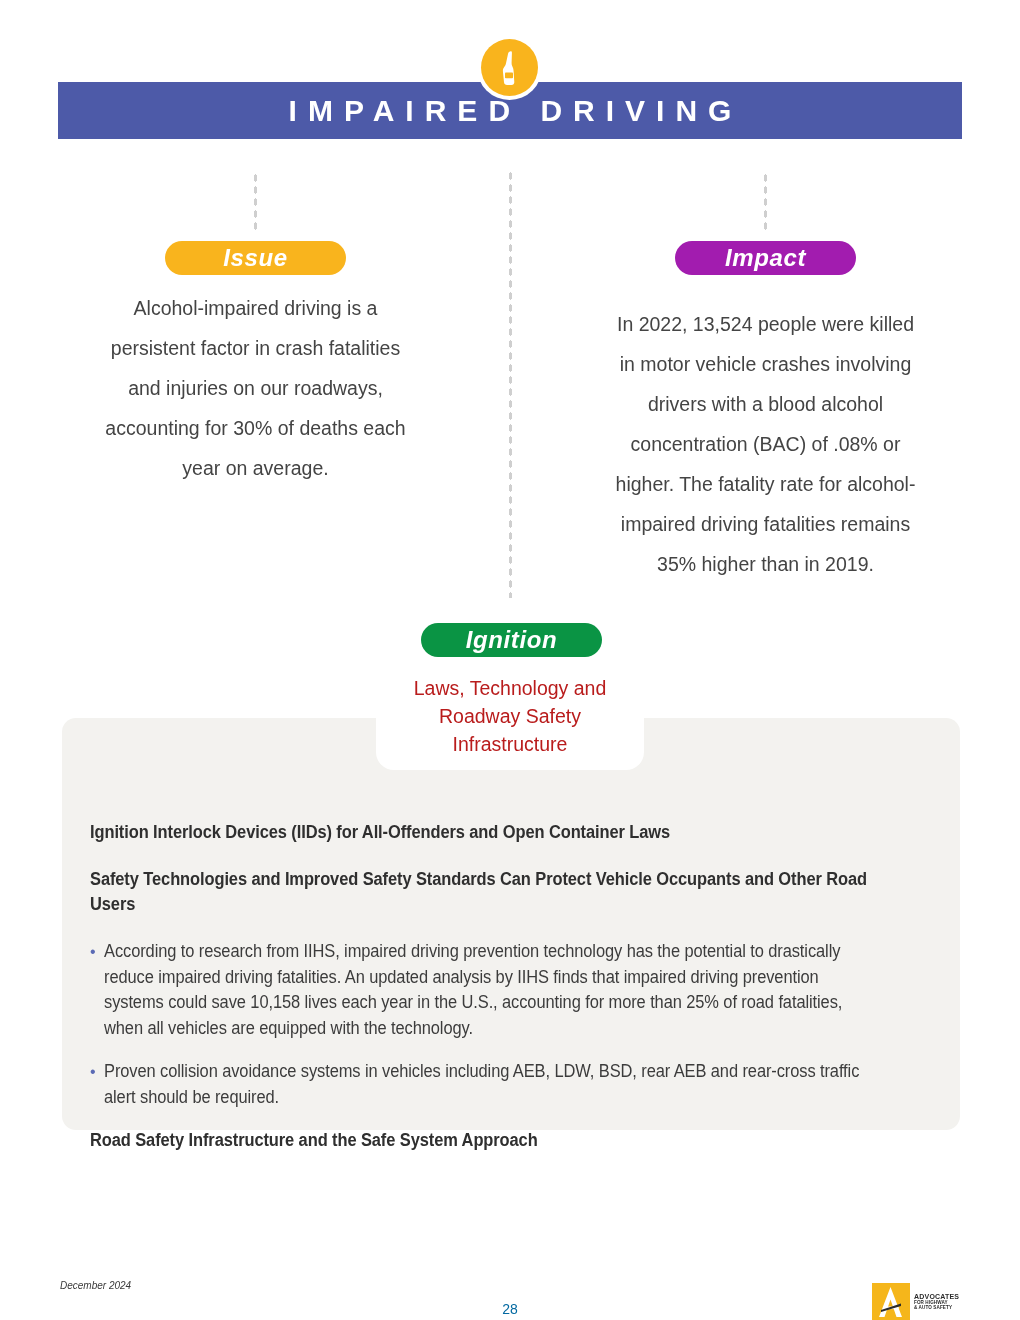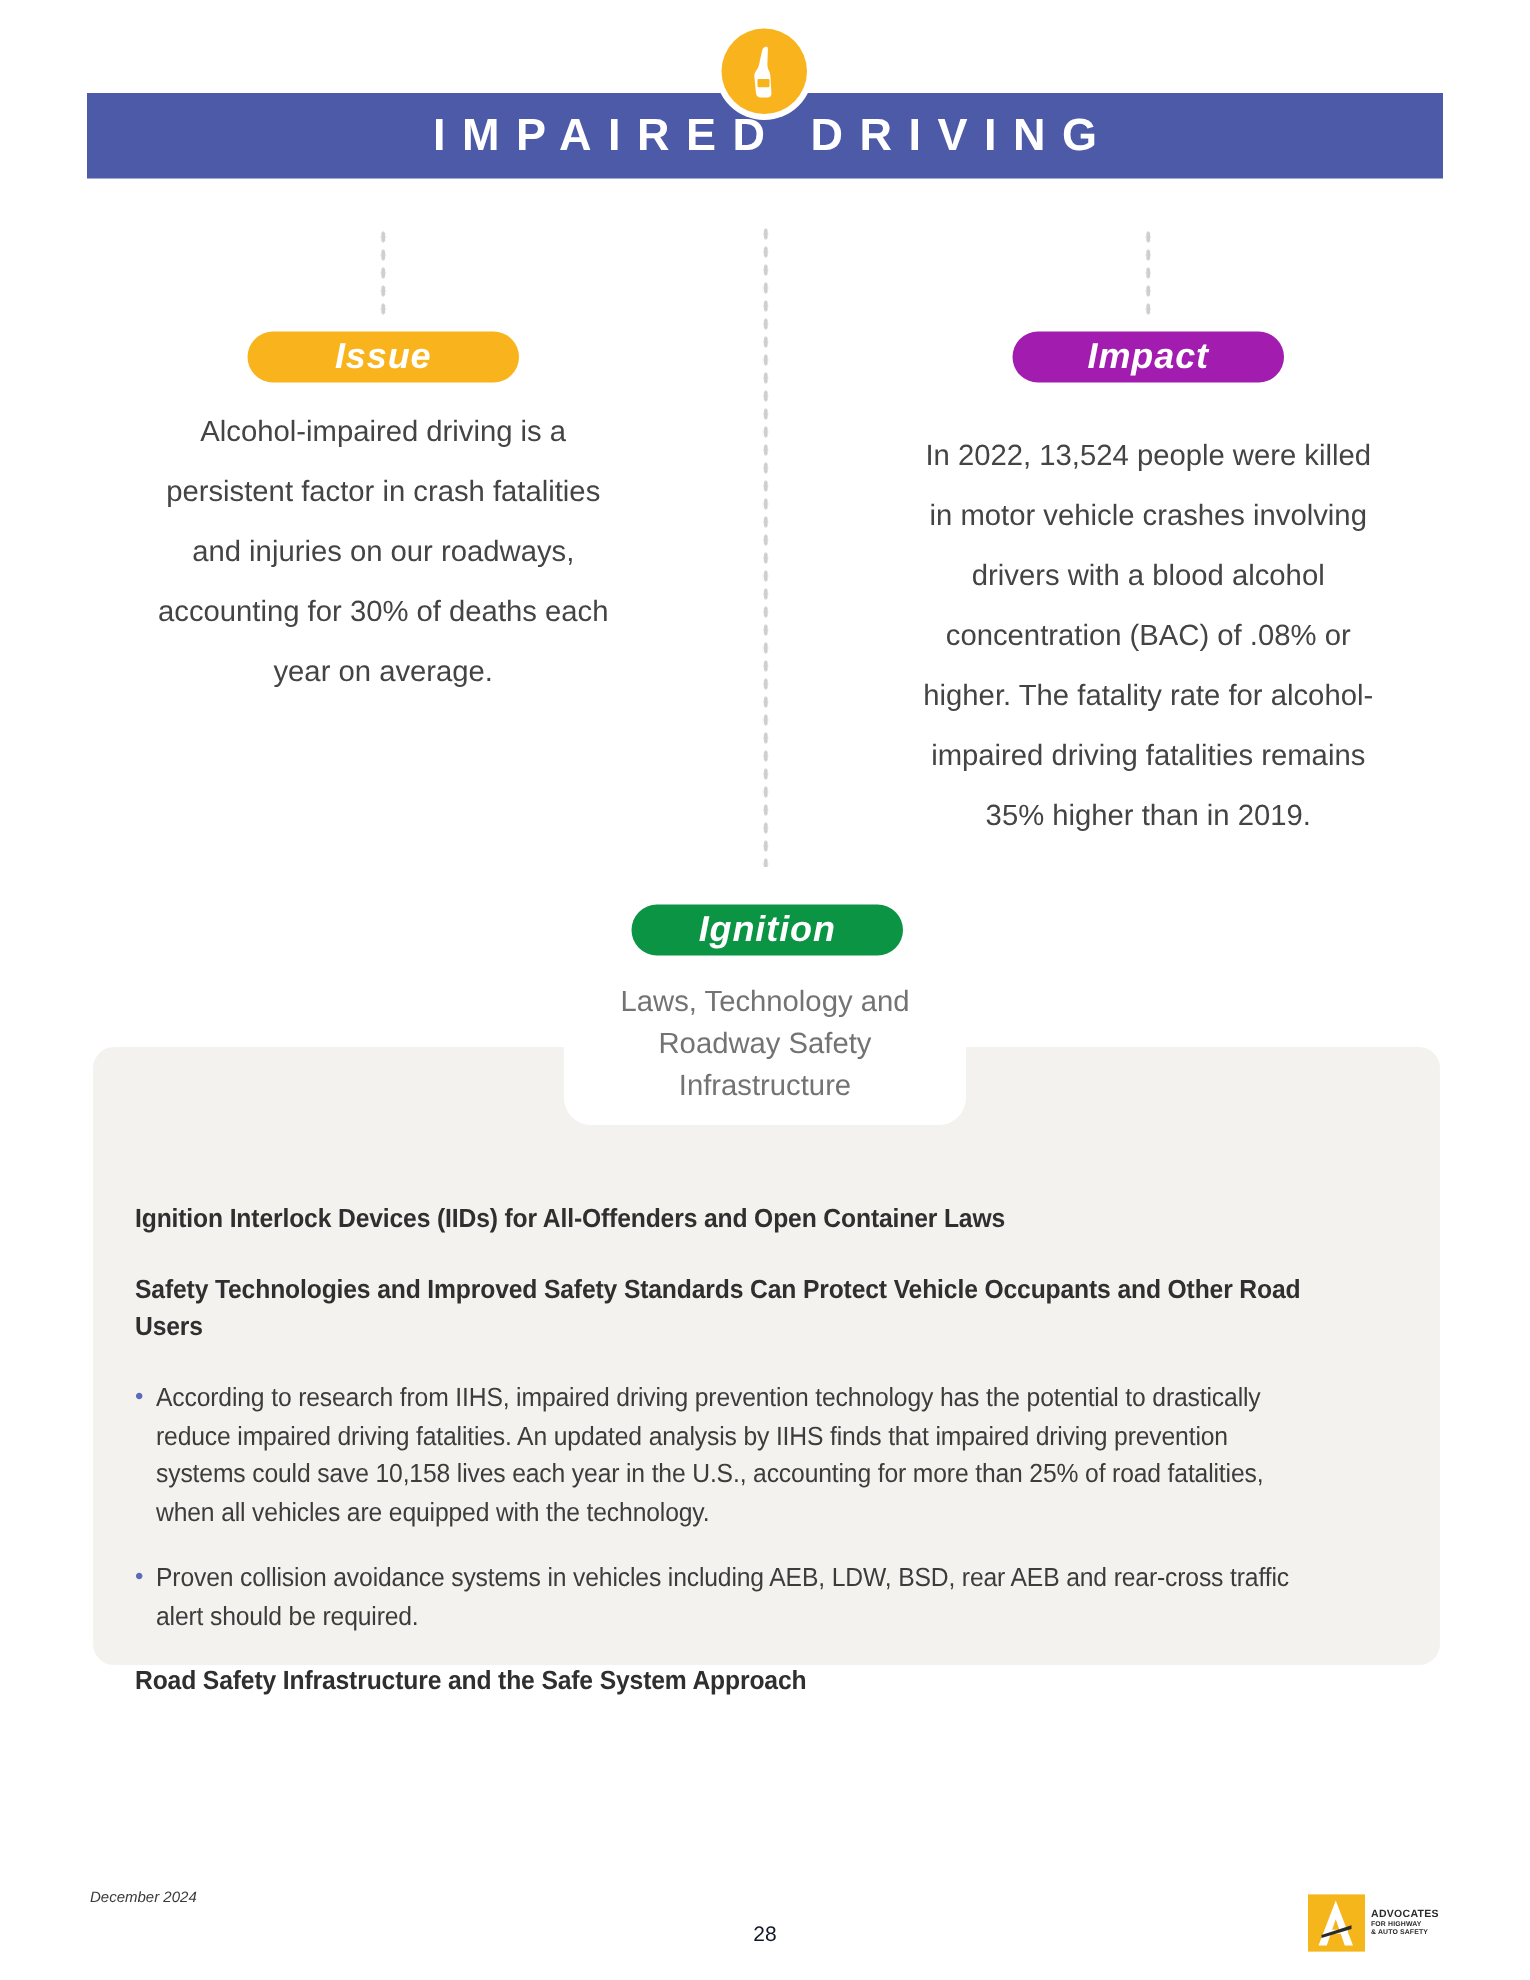"IMPAIRED DRIVING" .page { margin-top: none -> 20px }
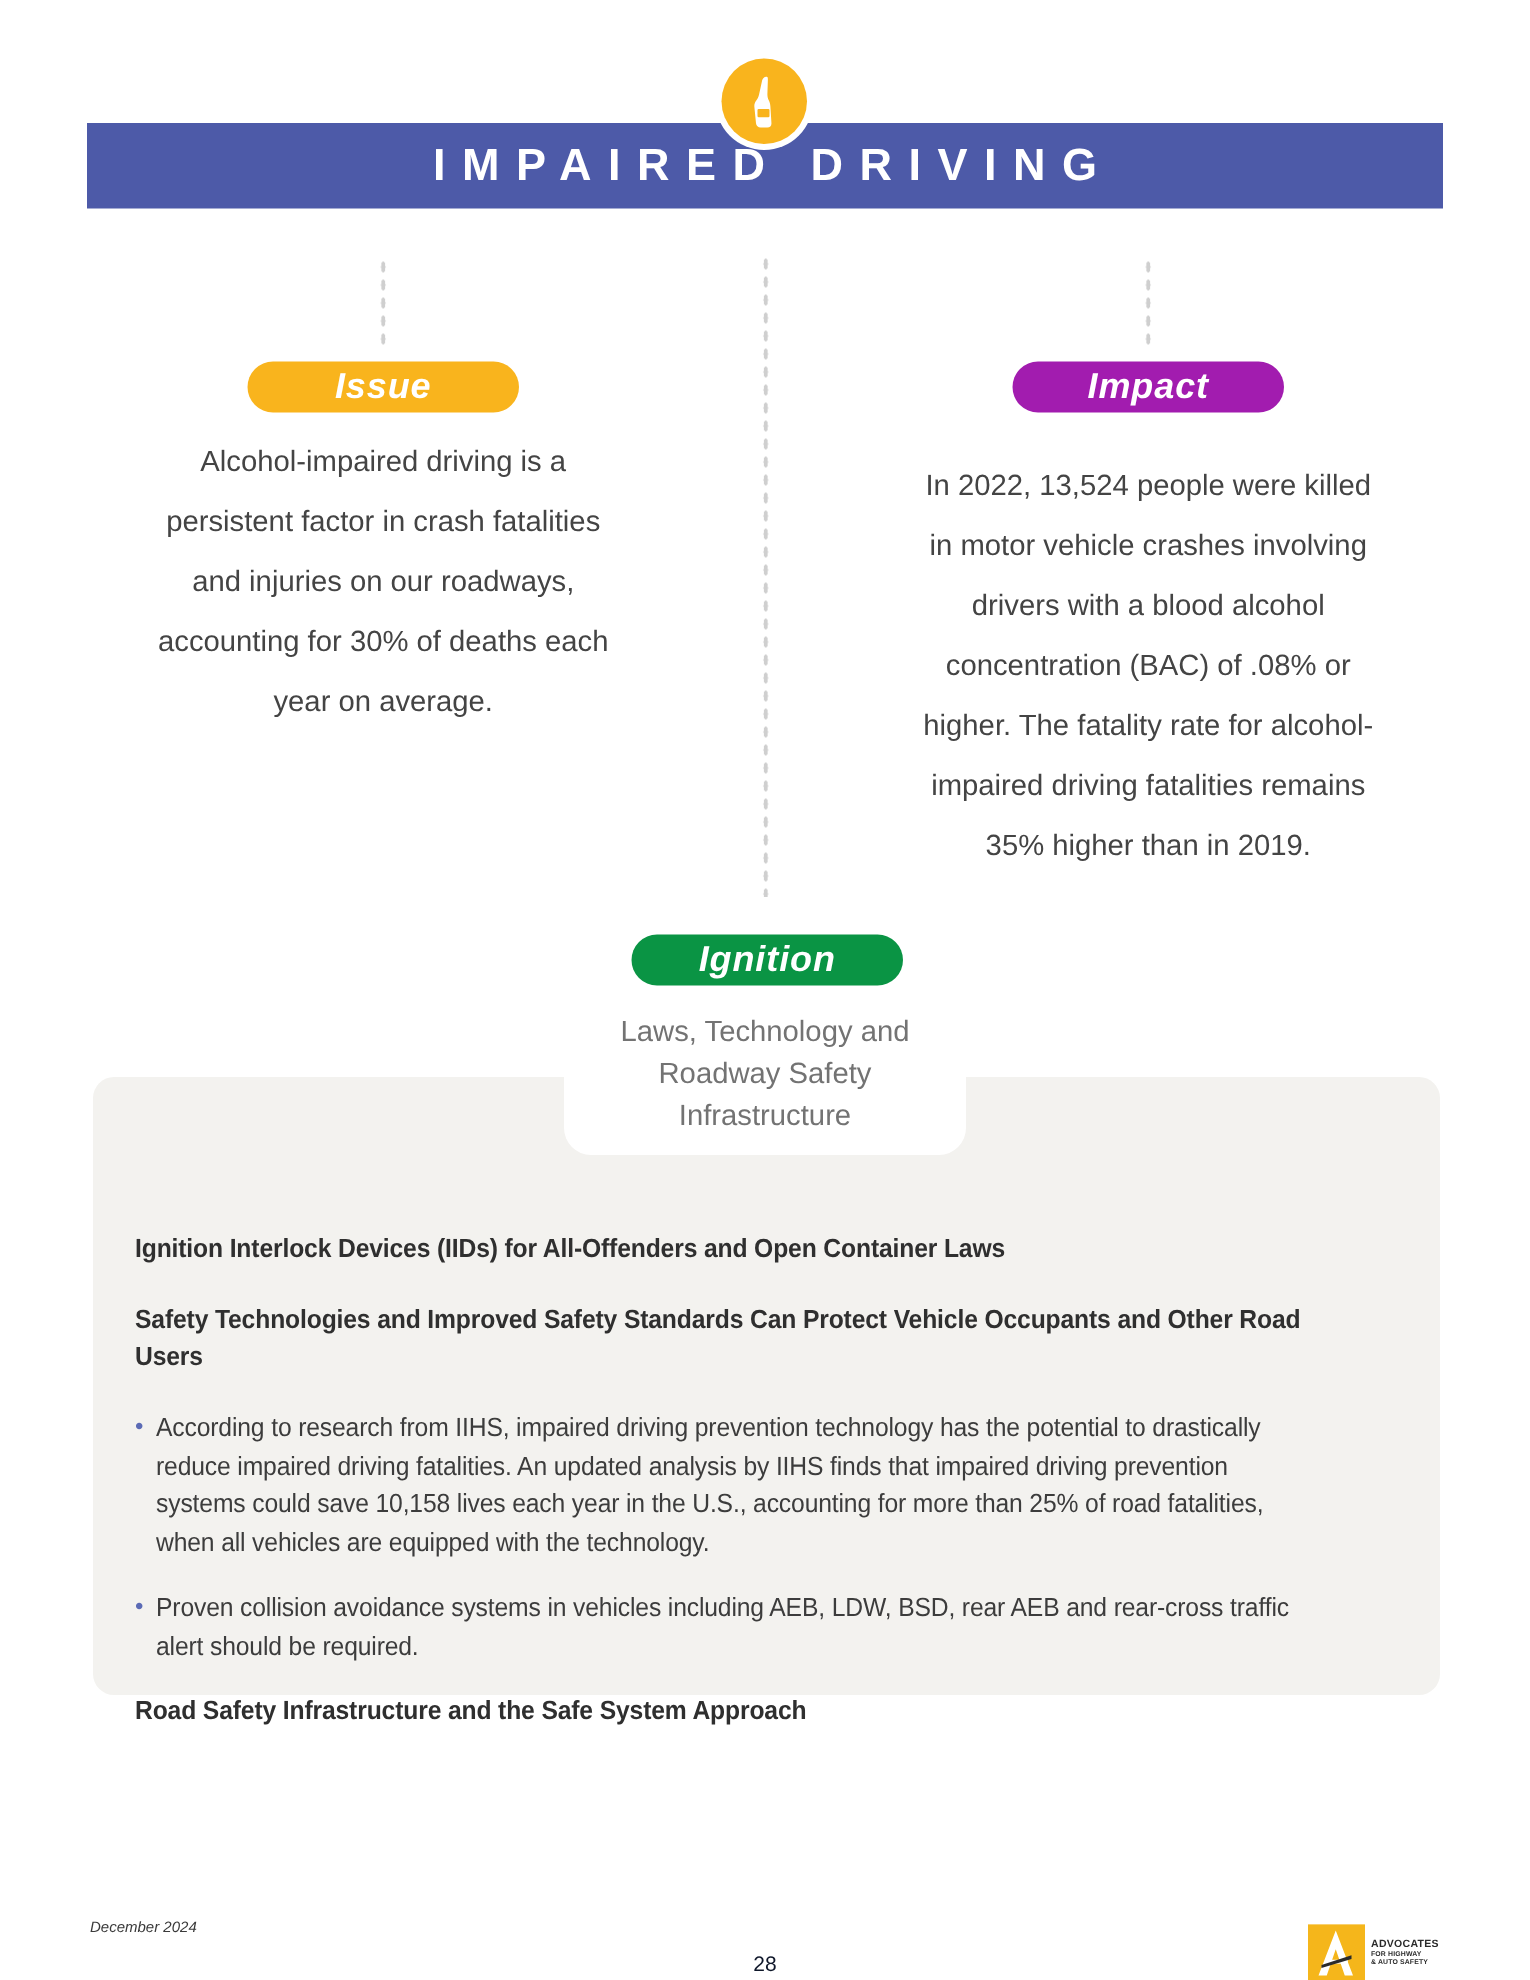"Laws, Technology and Roadway Safety" .blurb-solutions { color: #737373 -> #b91c1c }
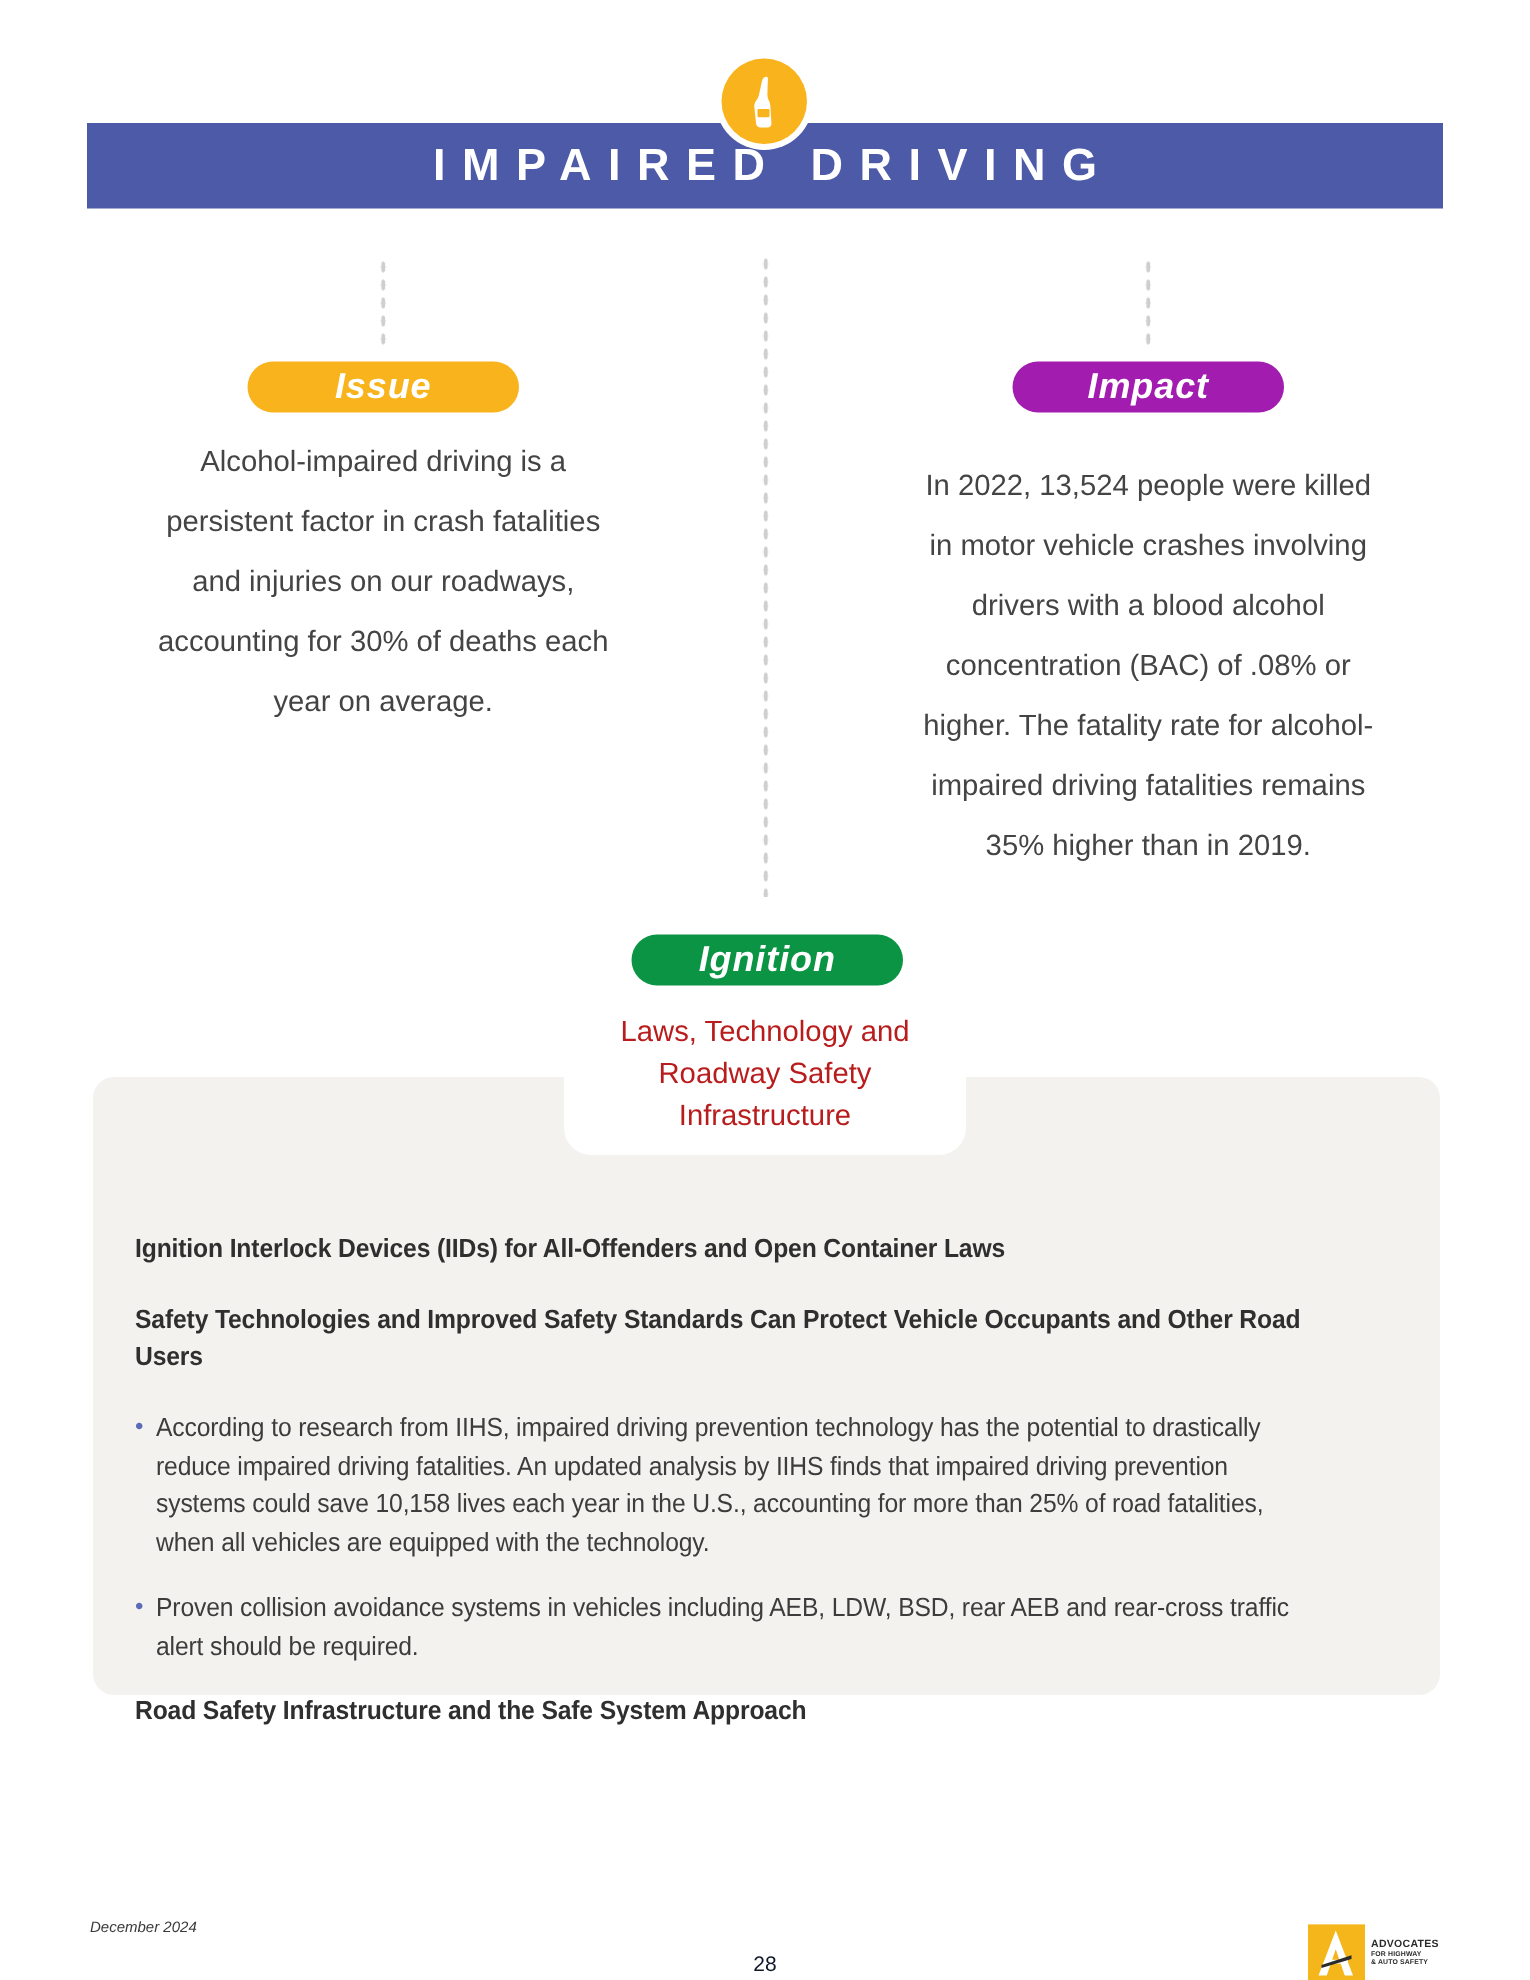"28" .footer-page { color: #0f172a -> #0369a1 }
